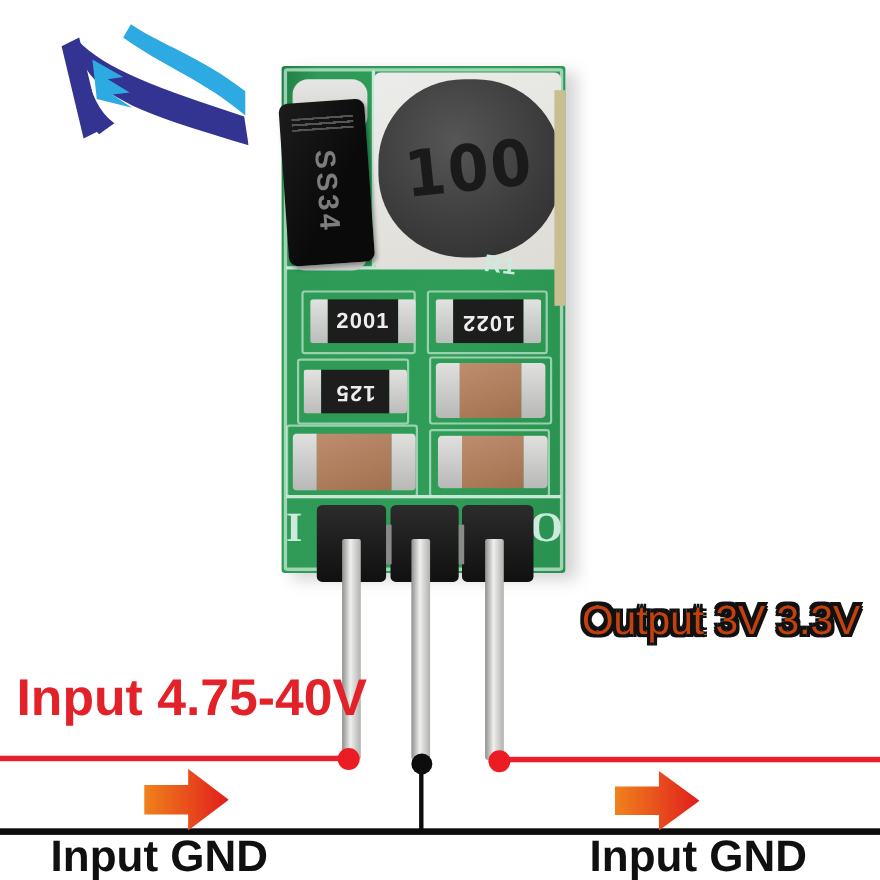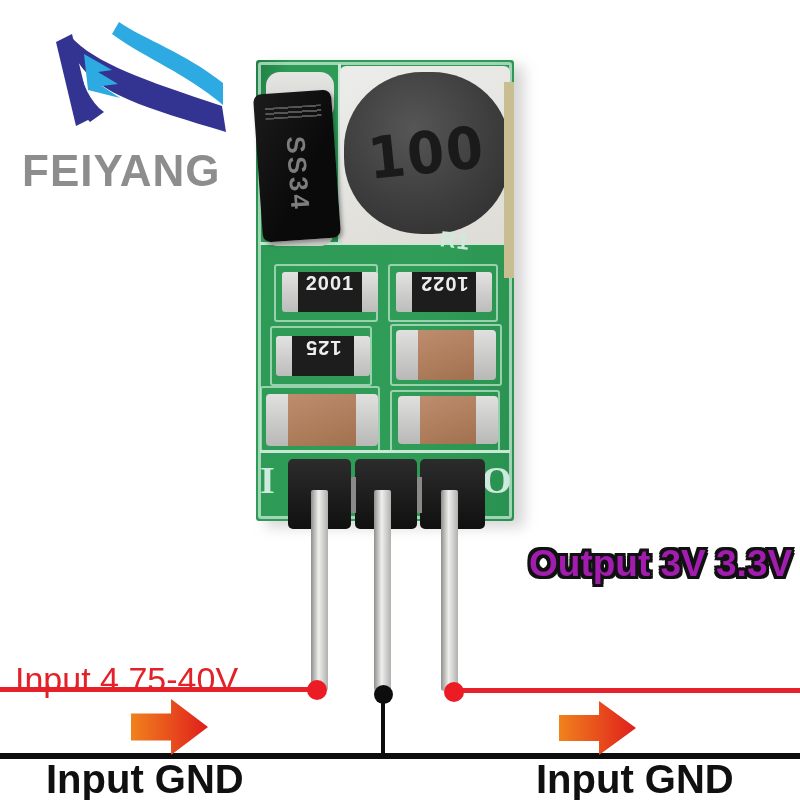"FEIYANG" div.abs { html: <div>FEIYANG</div> -> none }
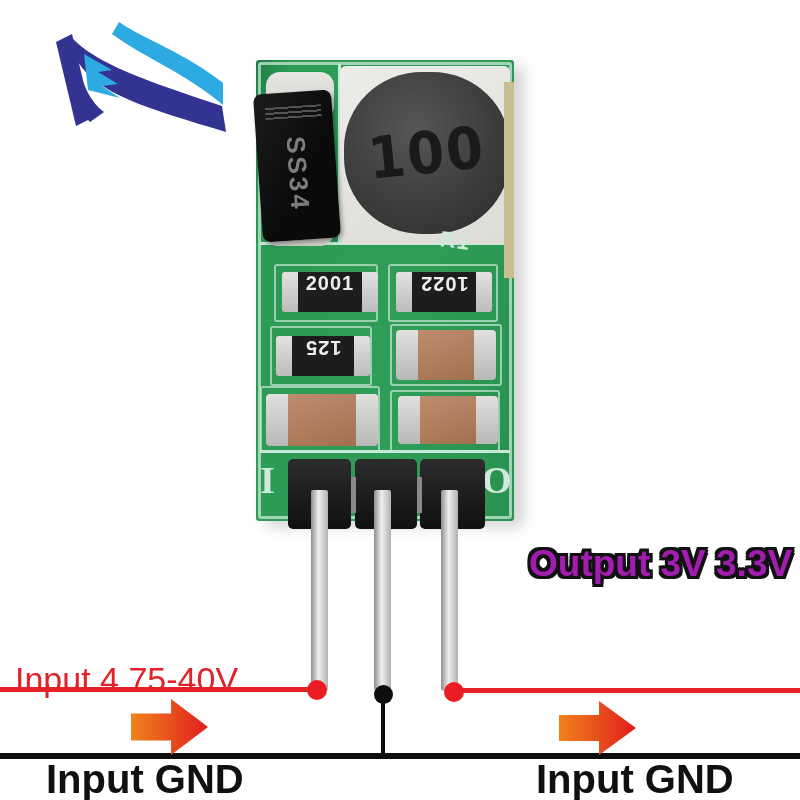"2001" .resistor .body { align-items: flex-start -> center }
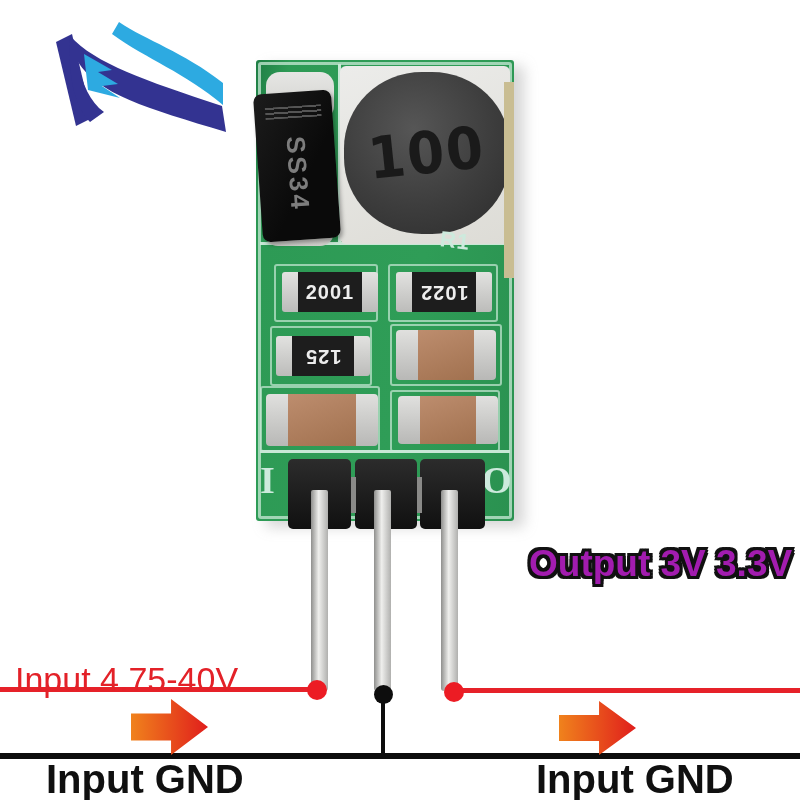"Output 3V 3.3V" .output-block { color: #a21caf -> #c2410c; font-weight: bold -> normal }
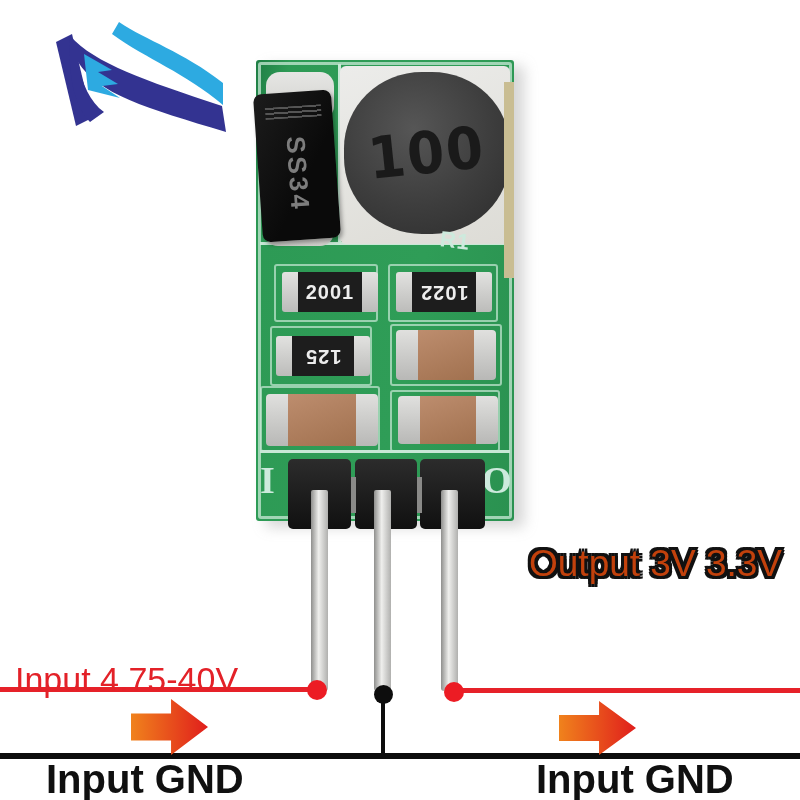"Input 4.75-40V" .input-label { font-size: 34px -> 47px; font-weight: normal -> bold; top: 660px -> 606px }
